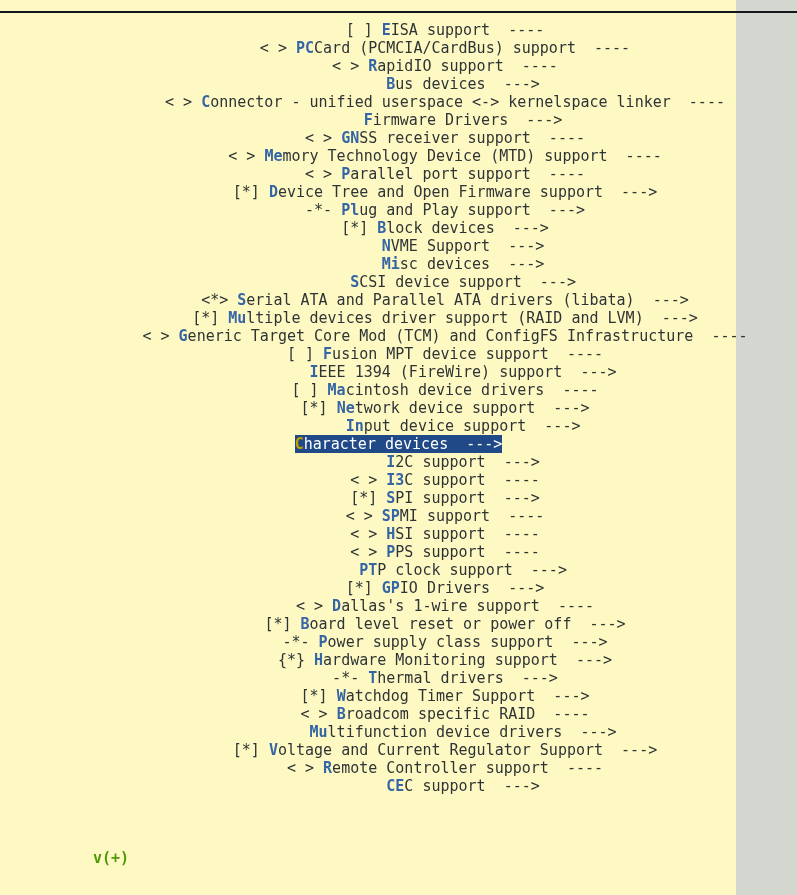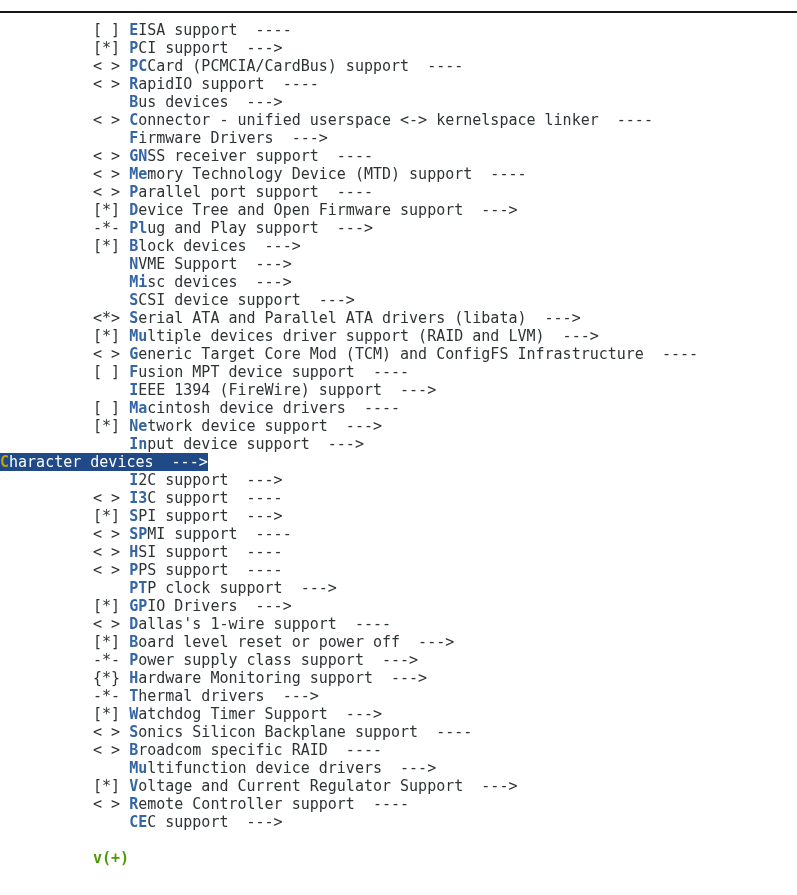"[ ] EISA support ----" #screen { background: #ffffff -> #fef9c3; text-align: none -> center; width: 797px -> 736px }
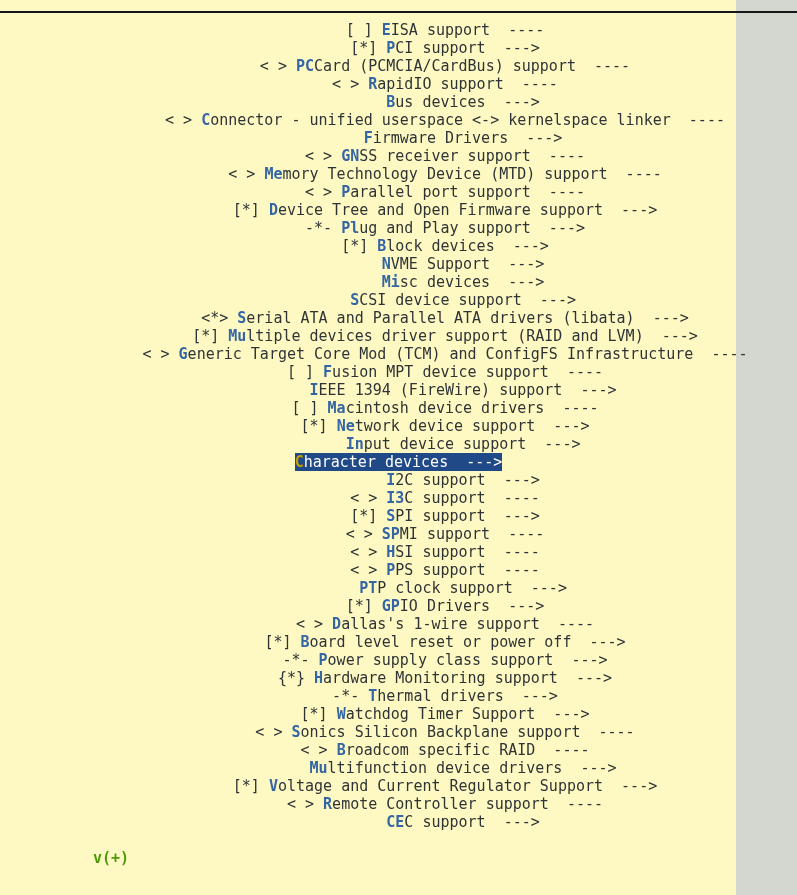"[*] PCI support --->" div.menu-row { html: <div><span>[*] </span><span>P</span><span>CI support</span><span> ---&gt;</span></div> -> none }
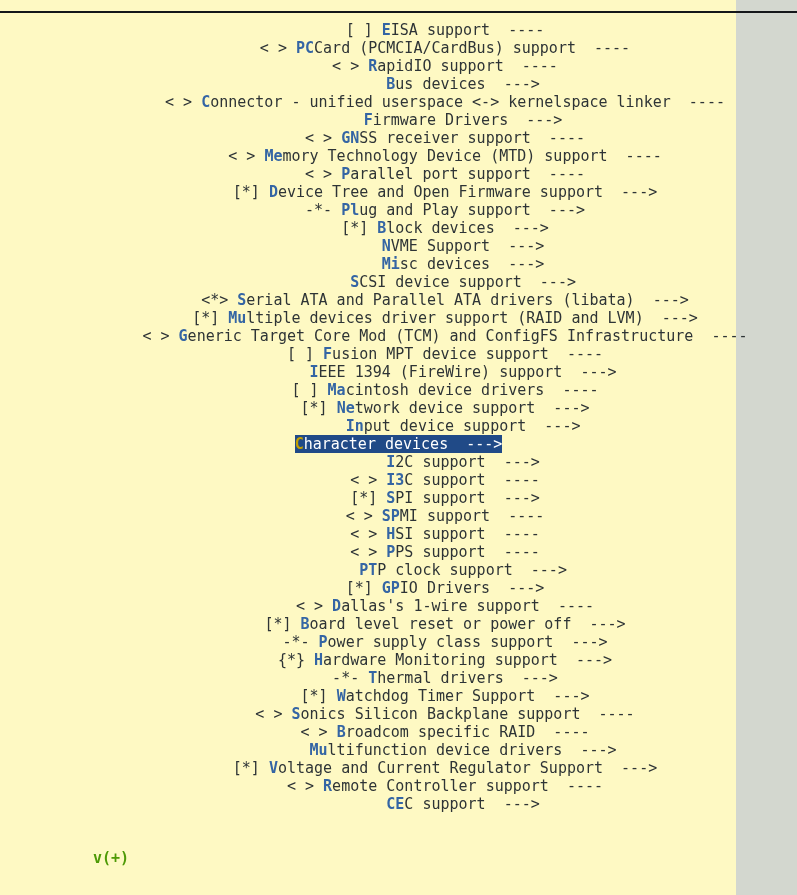"< > Sonics Silicon Backplane" div.menu-row { html: <div><span>&lt; &gt; </span><span>S</span><span>onics Silicon Backplane support</span><span> ----</span></div> -> none }
